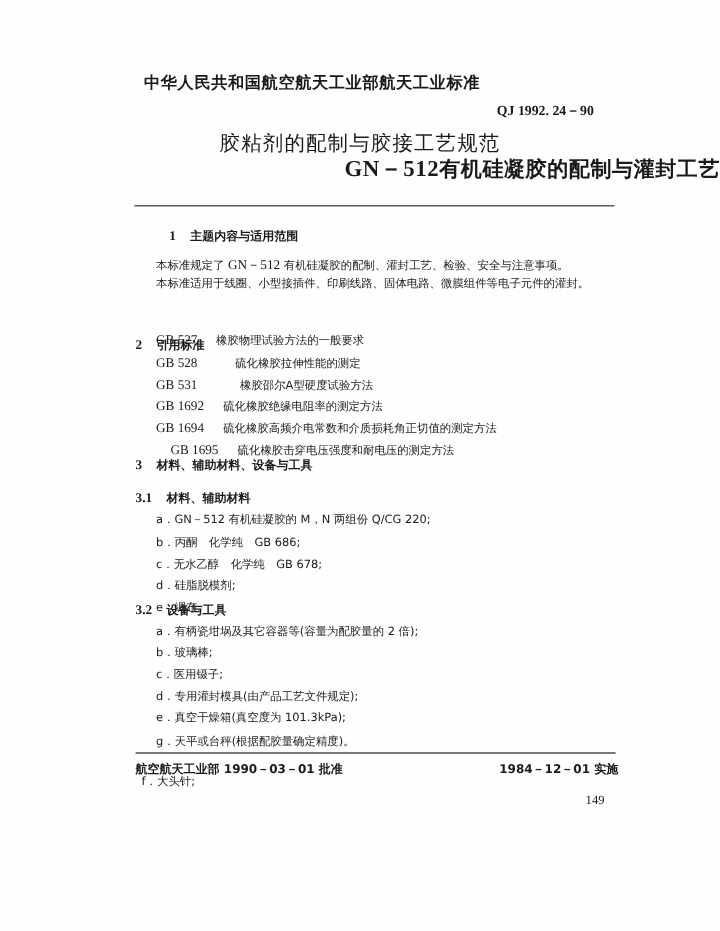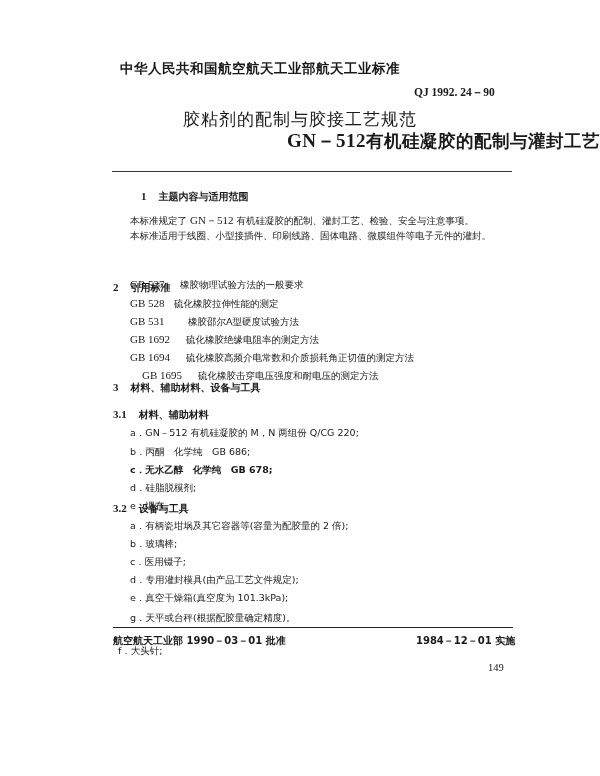"GB 528" span.code2 { width: 44px -> 66px }
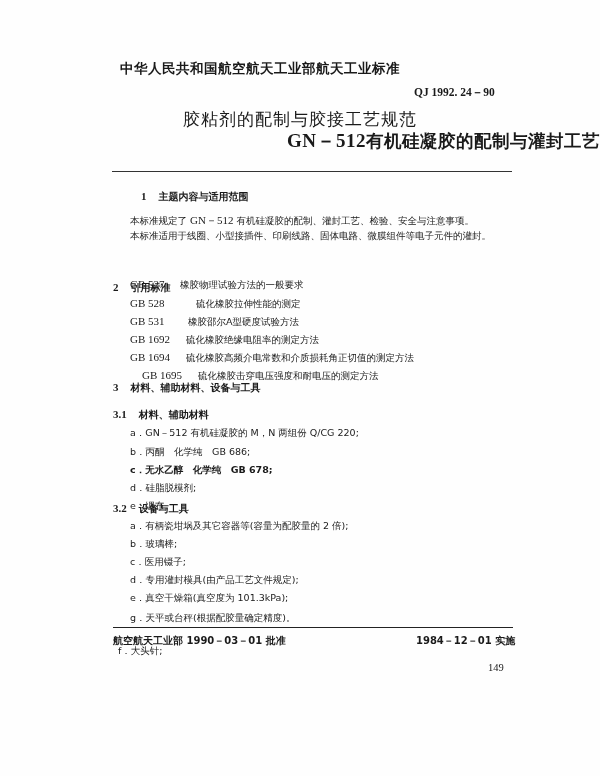"GB 531" span.code2 { width: 58px -> 70px }
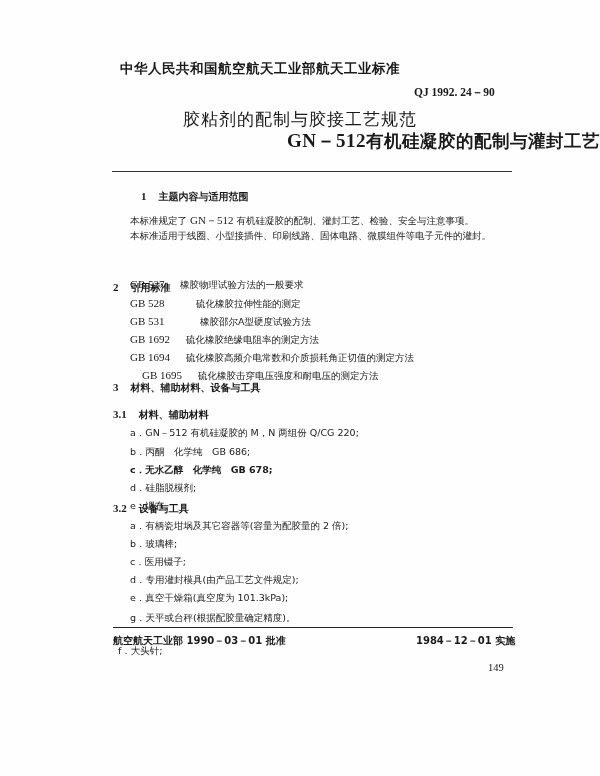"c．无水乙醇 化学纯 GB 678;" div.abs { font-weight: bold -> none }
